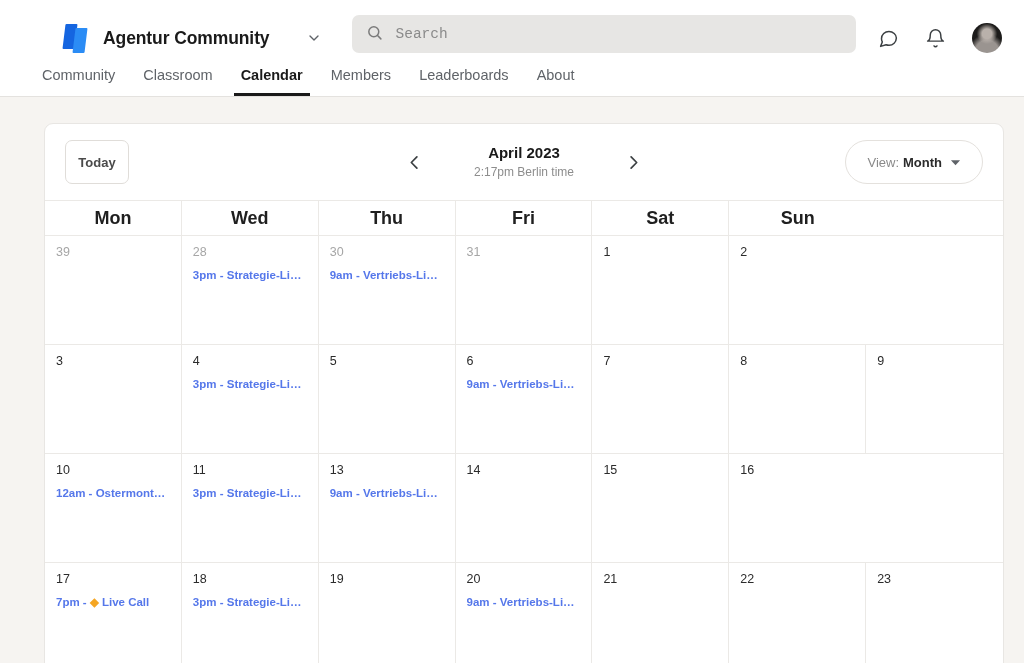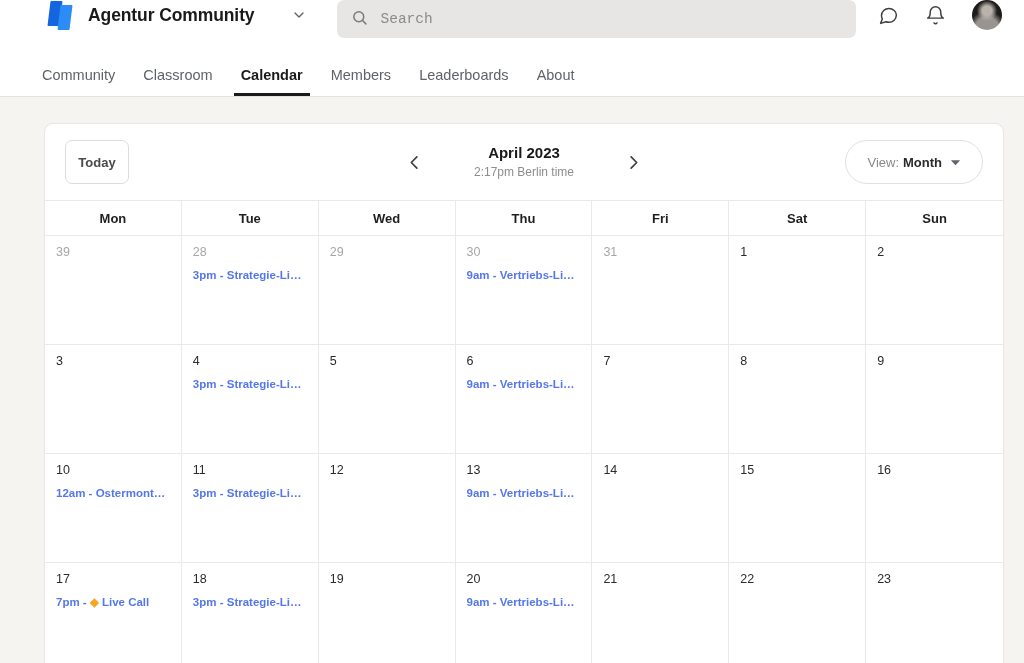"Agentur Community" .topbar { align-items: flex-start -> flex-end; padding: 0 22px 0 48px -> 0 22px 0 63px }
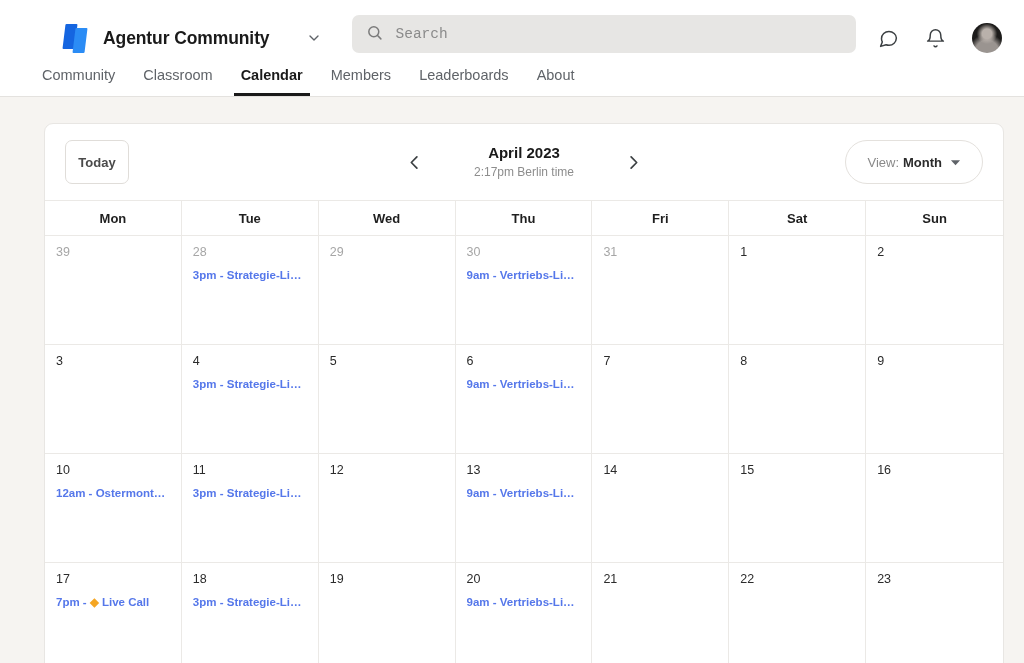"Mon" .dow-cell { font-size: 13px -> 18px }
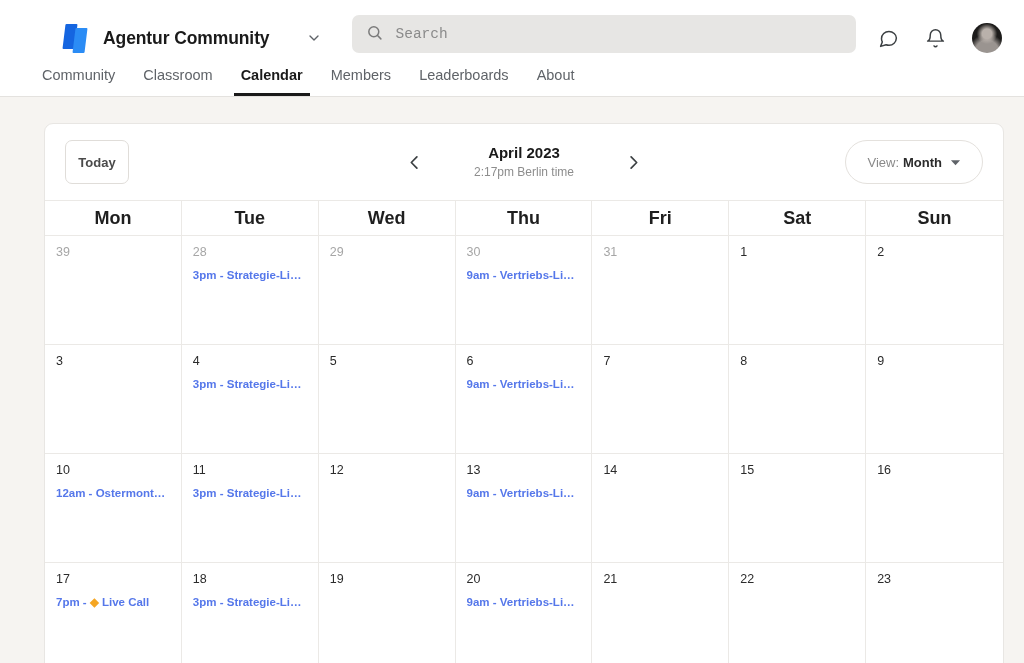"Tue" div.dow-cell { html: <div>Tue</div> -> none }
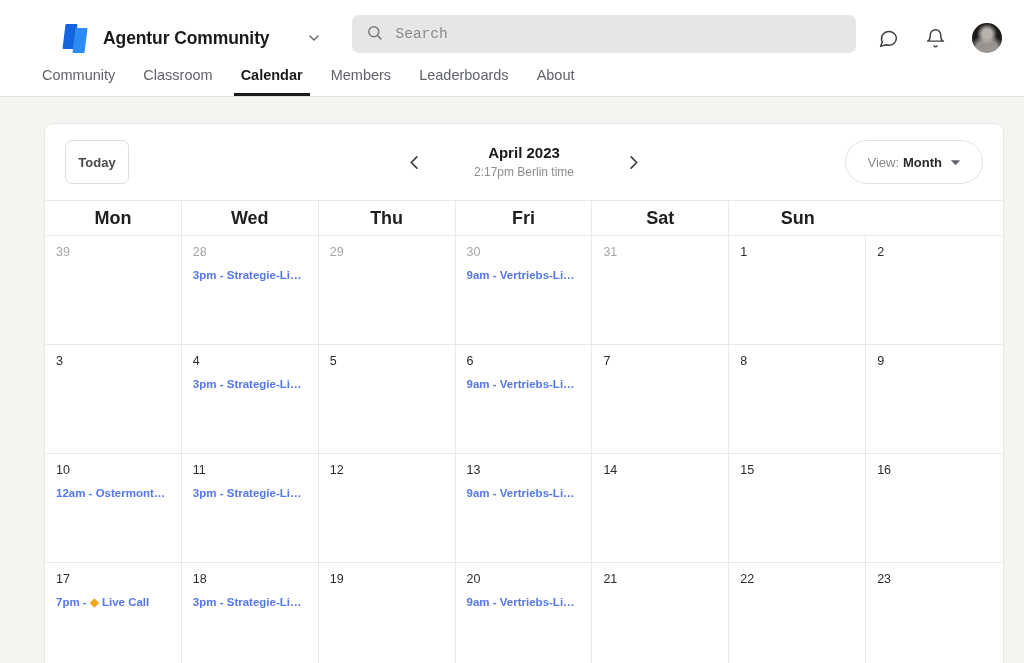"29" div.day-cell { html: <div> <div>29</div> </div> -> none }
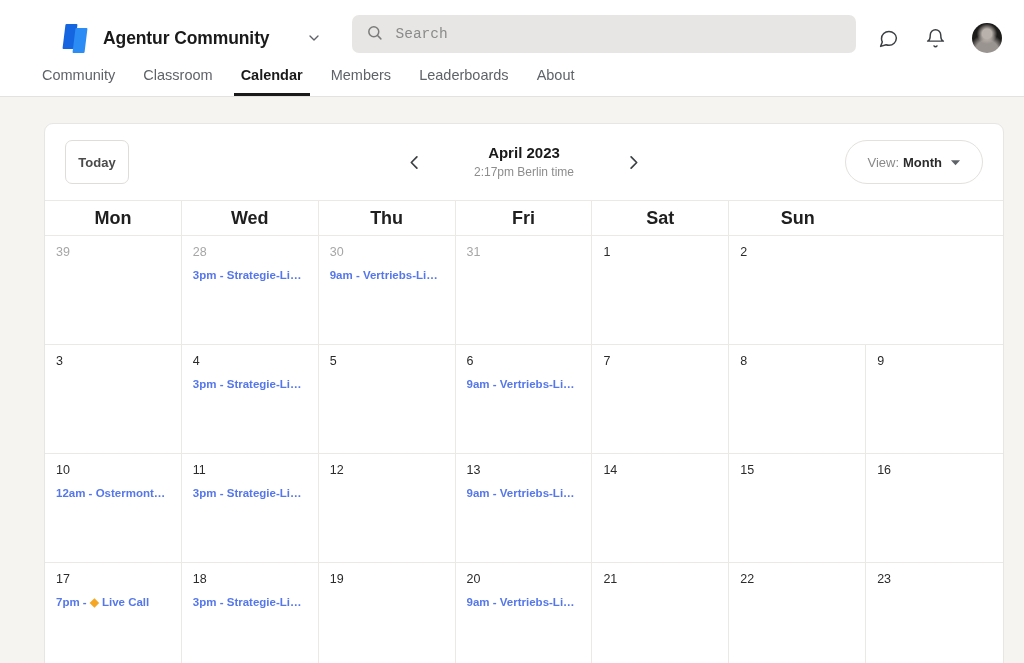"12" div.day-cell { html: <div> <div>12</div> </div> -> none }
